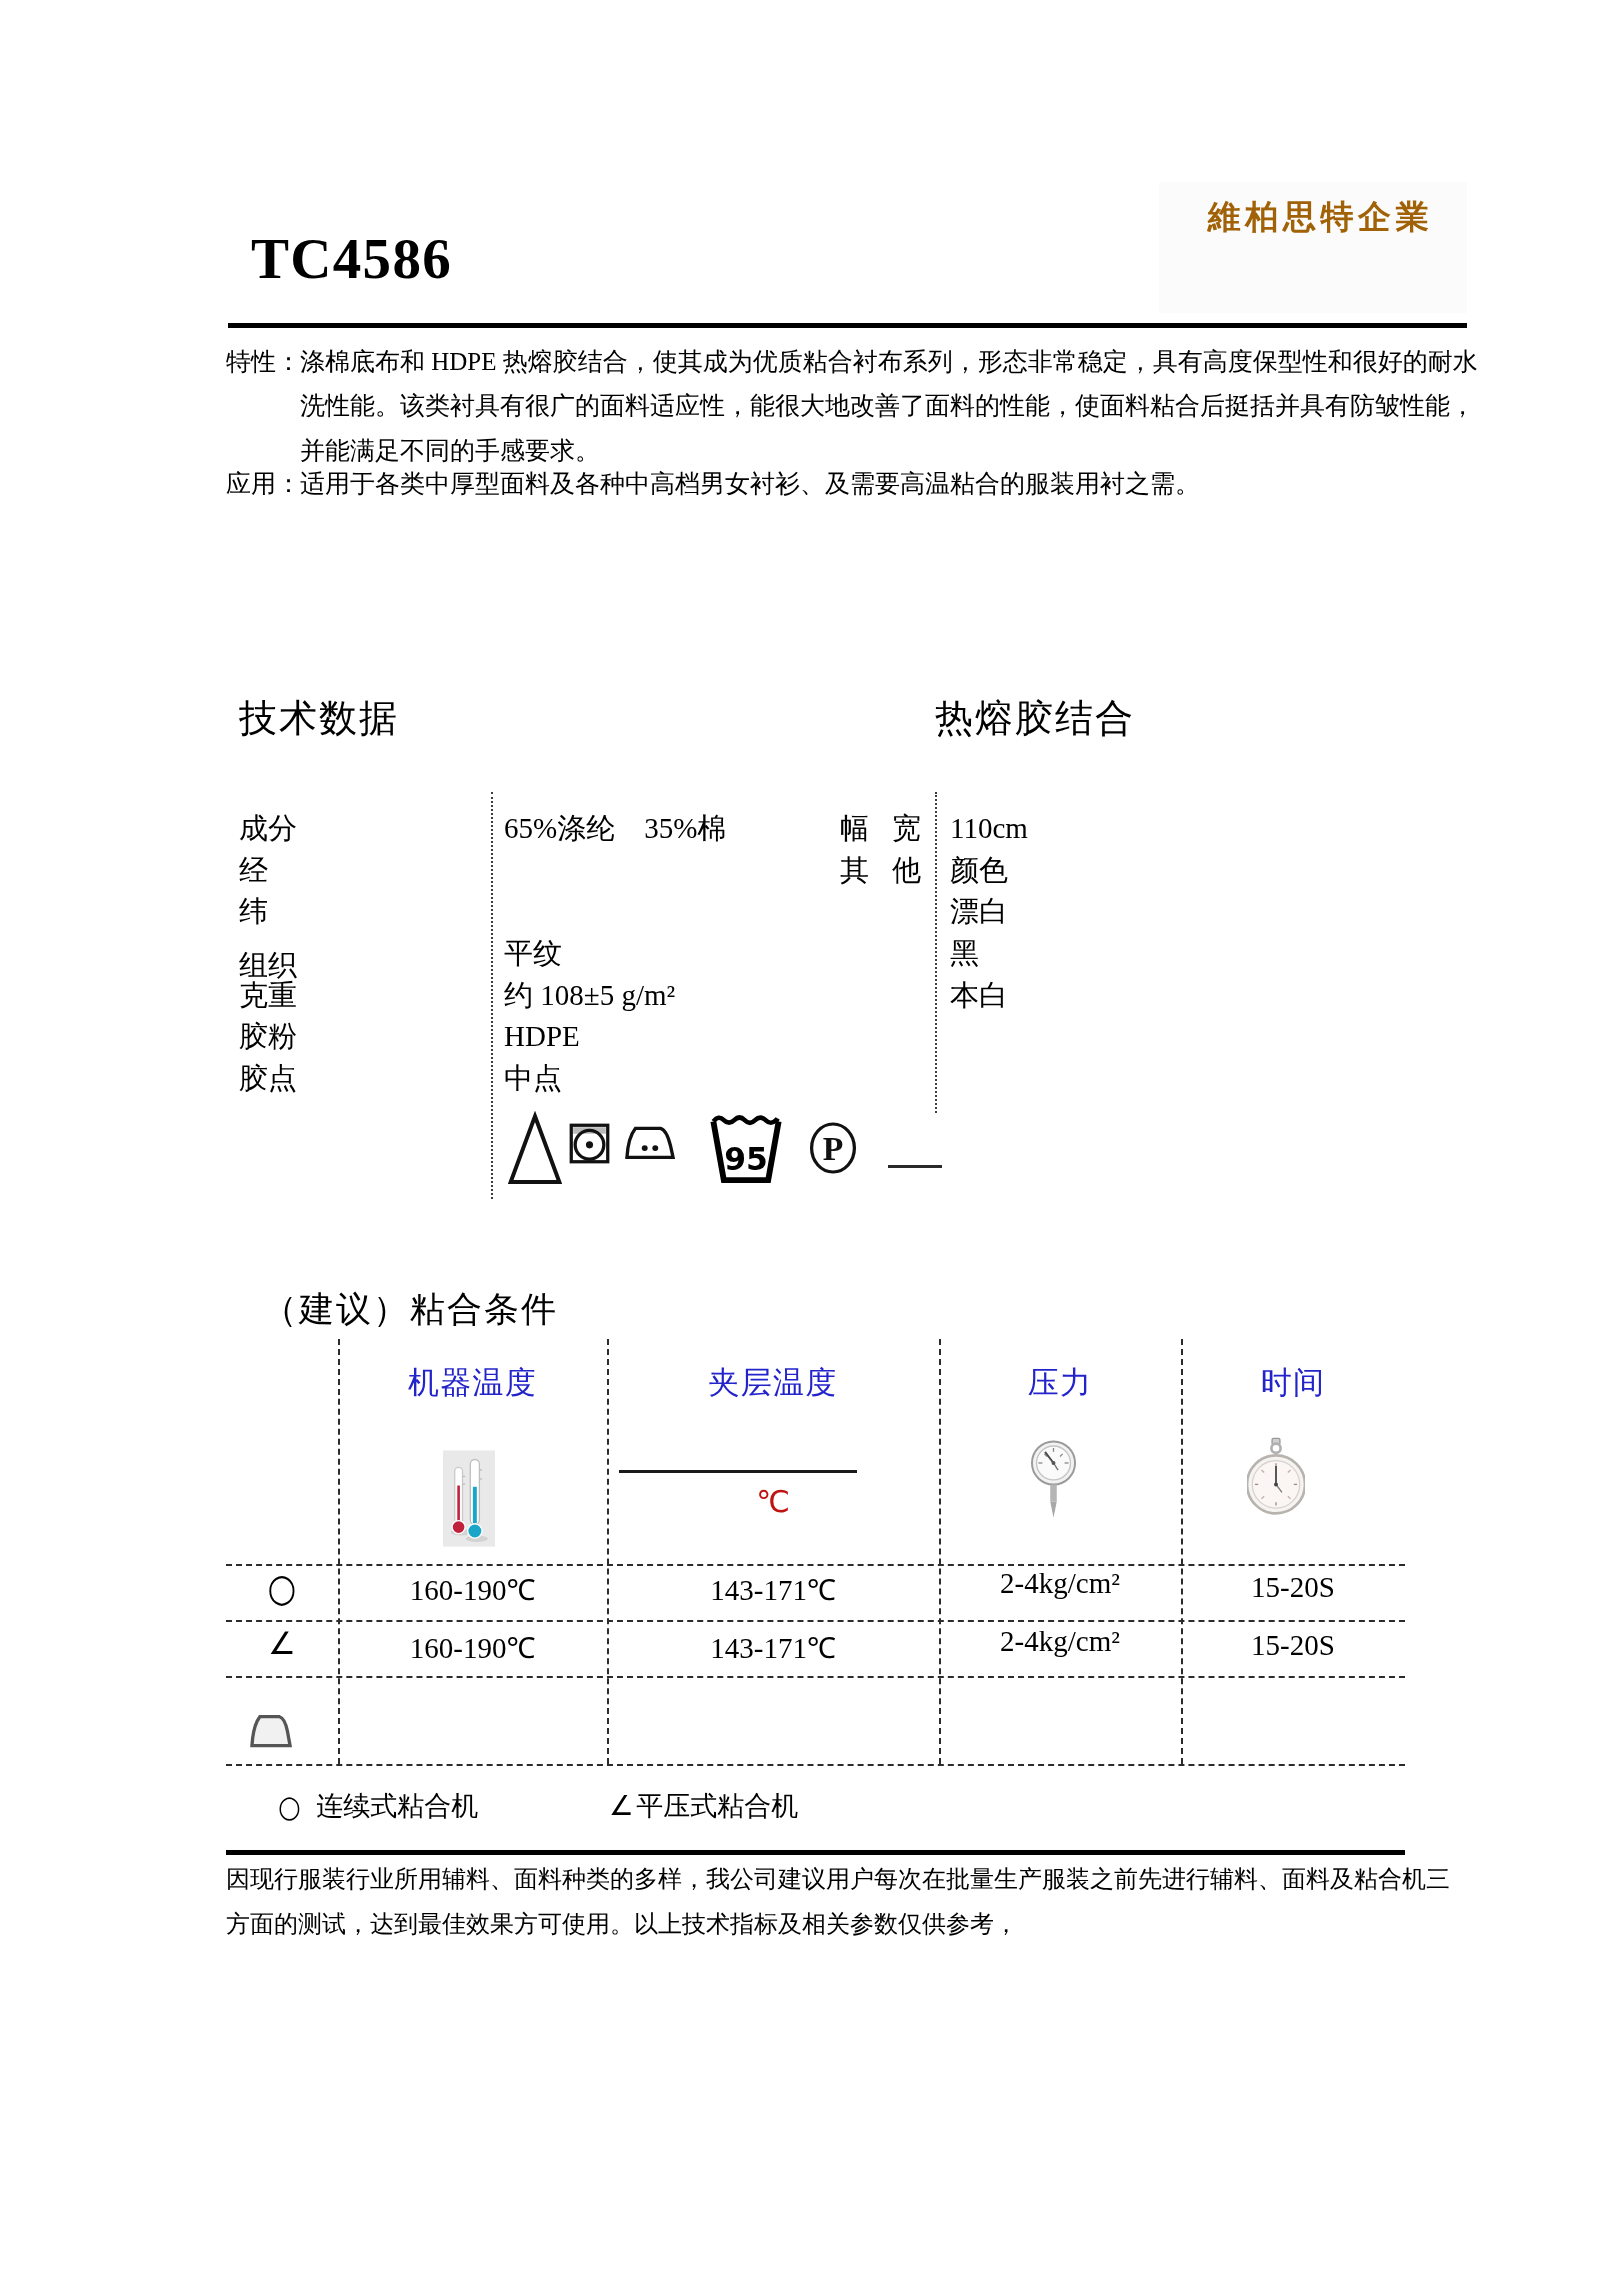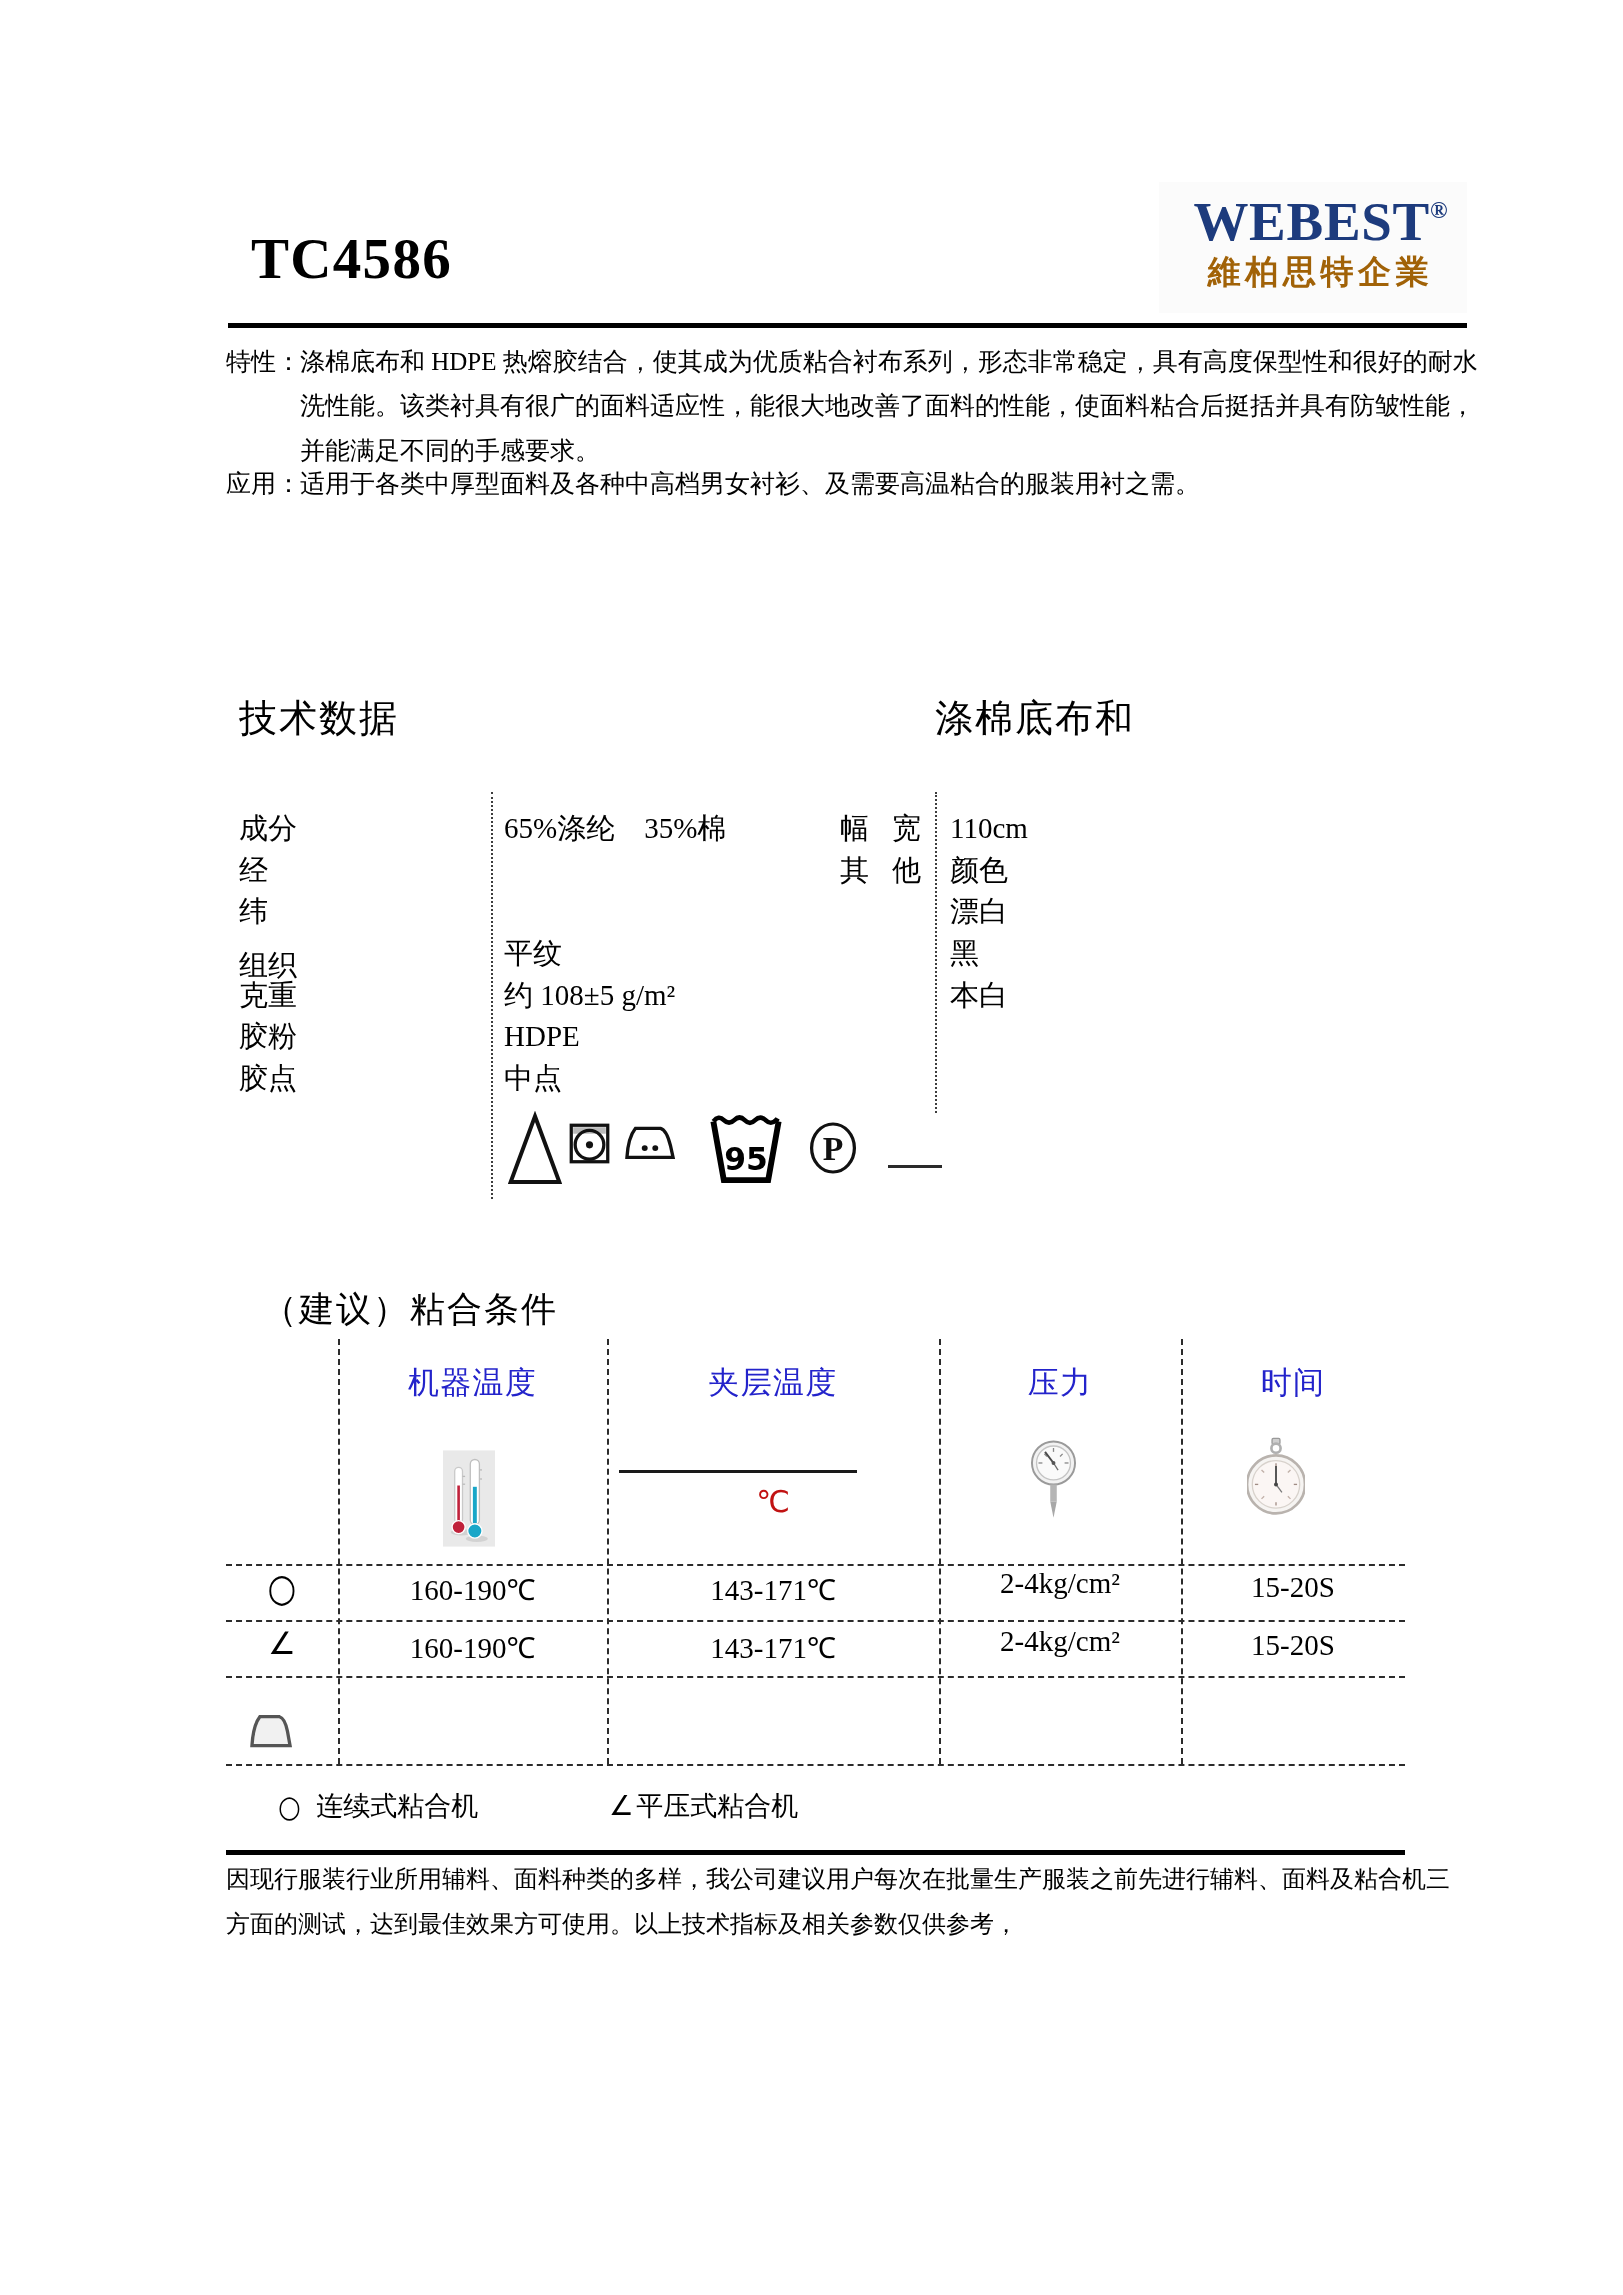"WEBEST®" div { html: <div><span>WEBEST</span><span>®</span></div> -> none }
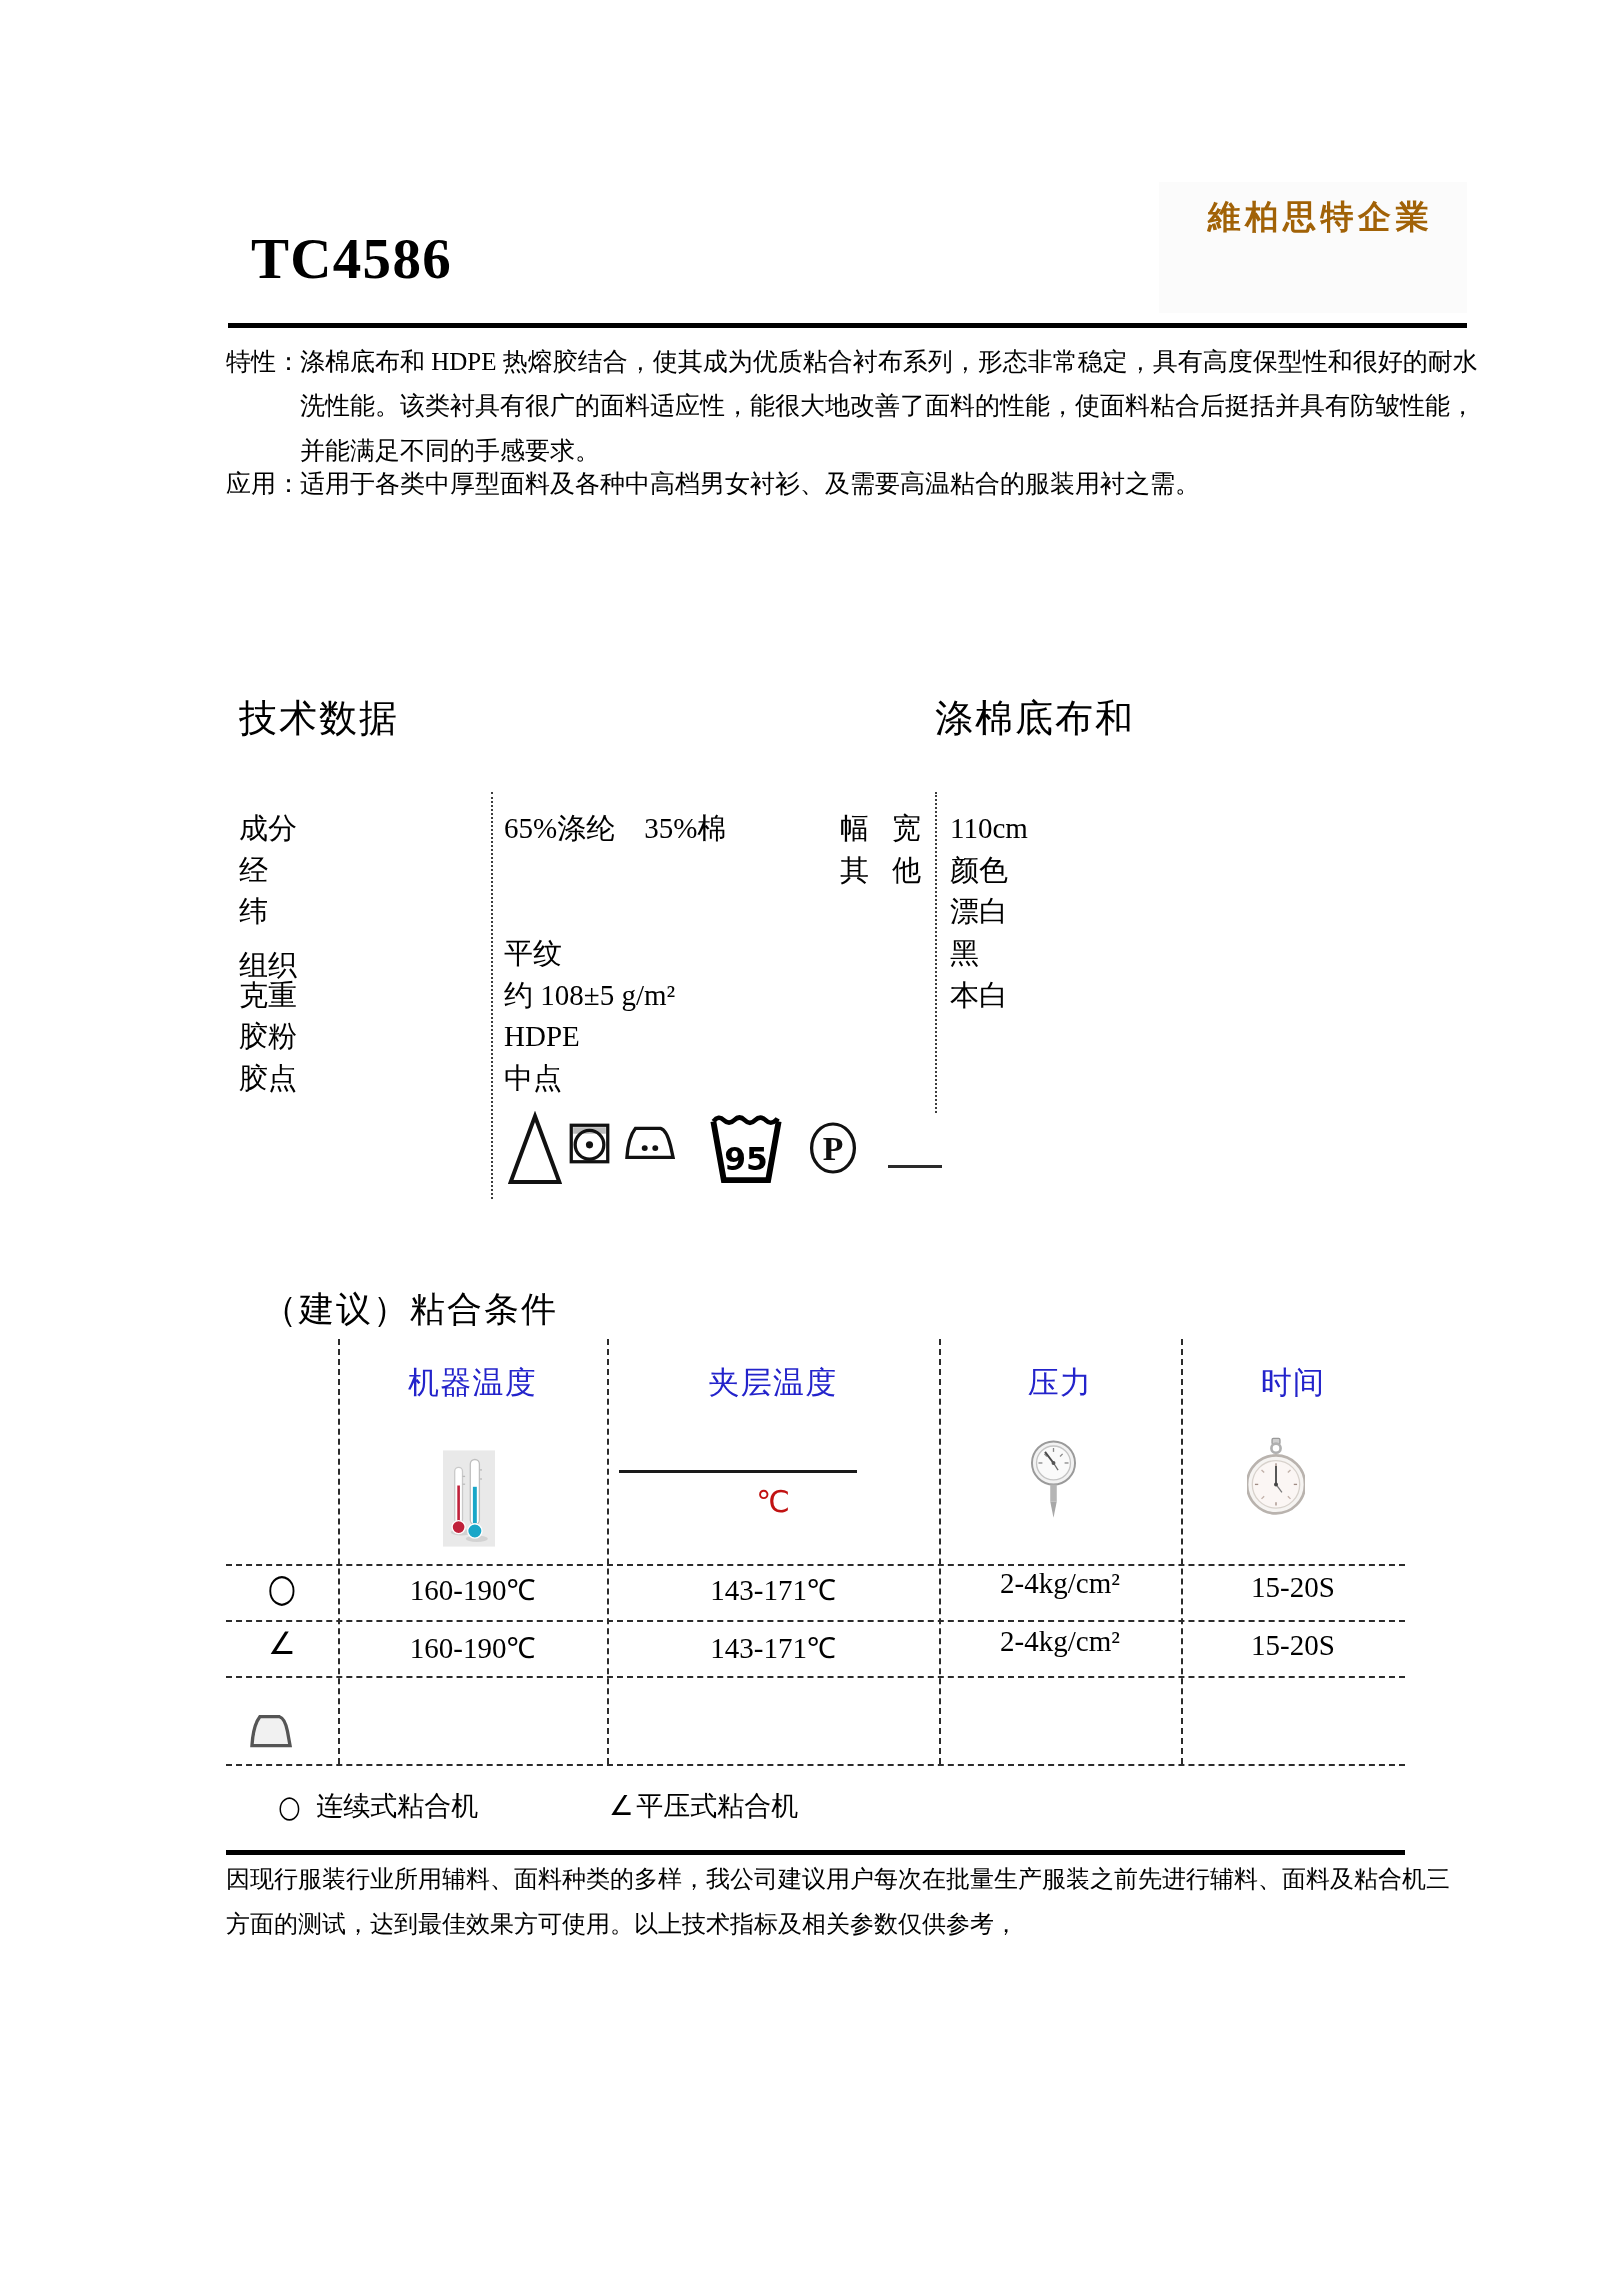"涤棉底布和" div.abs { text: 涤棉底布和 -> 热熔胶结合 }
